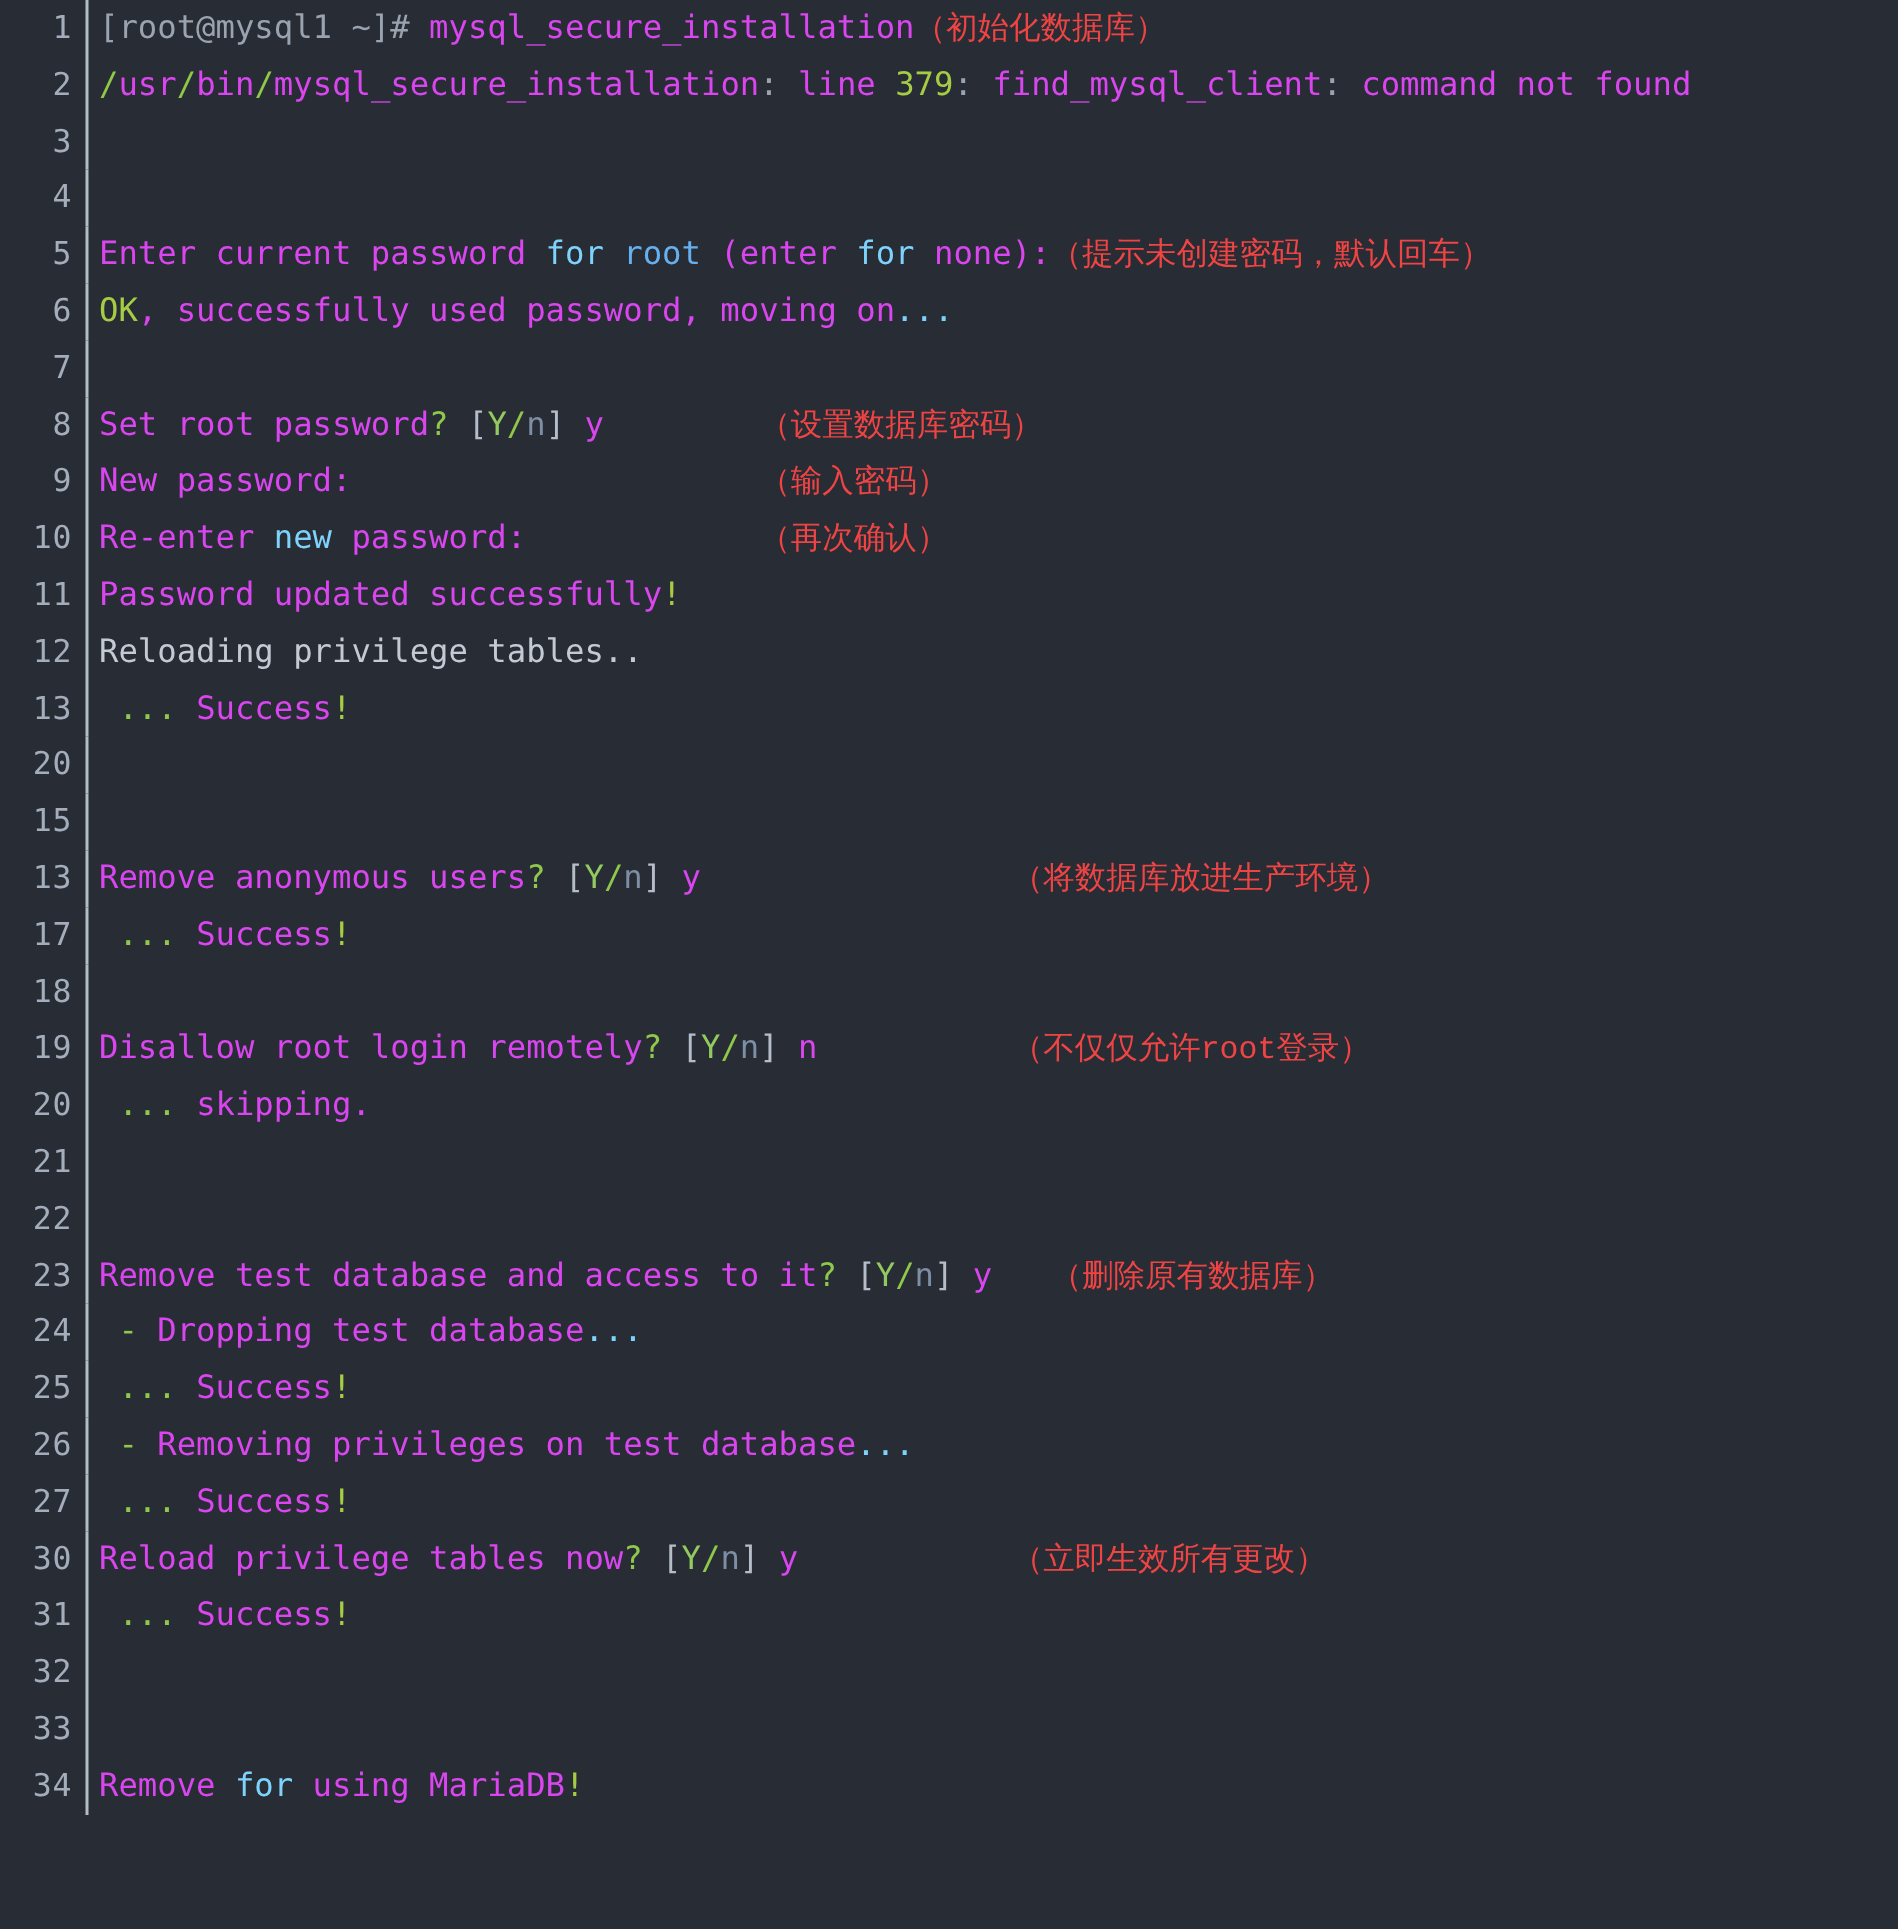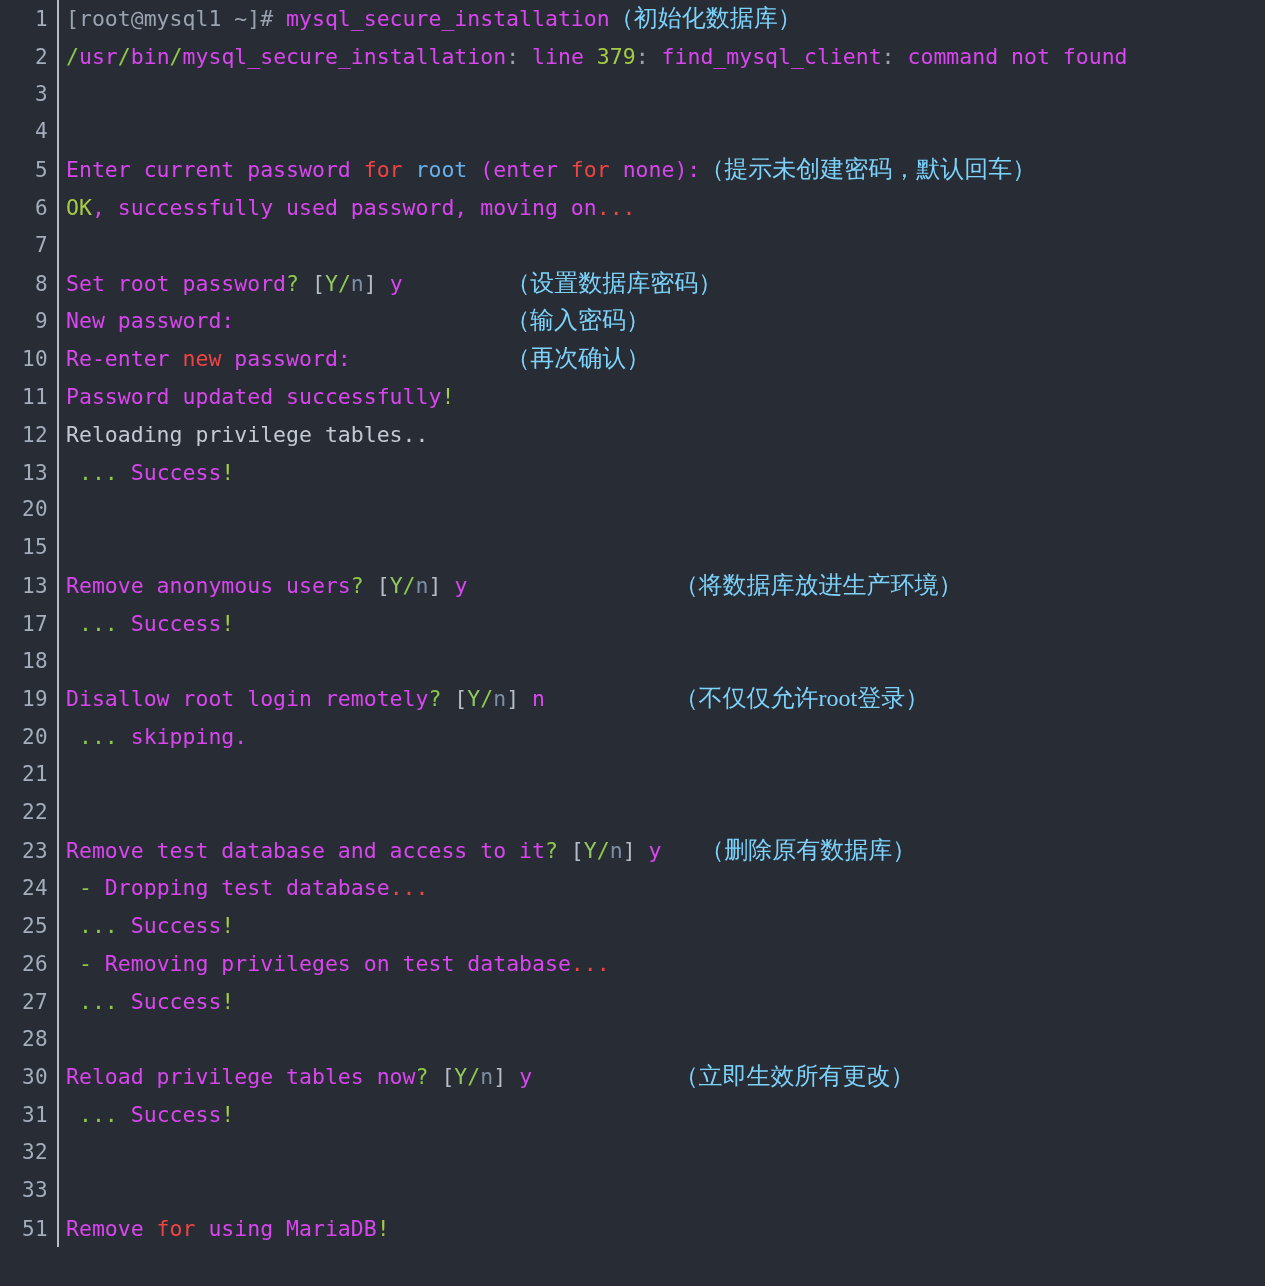"（初始化数据库）" .cn { color: #7dd3fc -> #ef4444; font-family: Liberation Serif, serif -> Liberation Mono, monospace; font-size: 24px -> 21px }
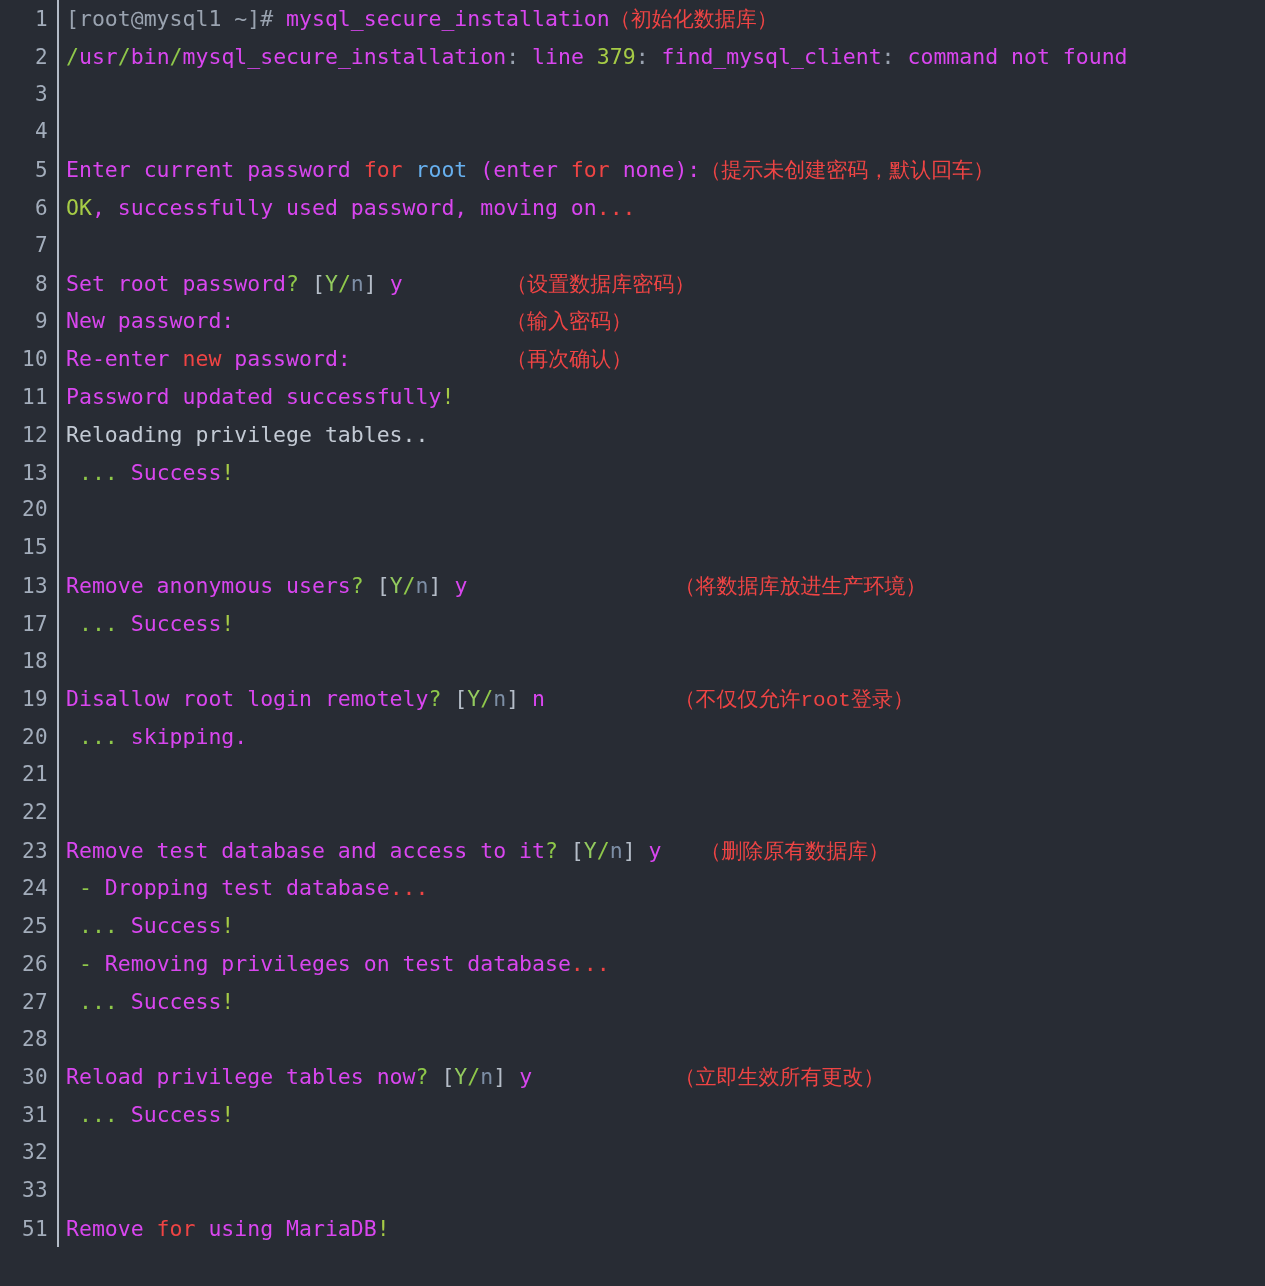"for" .t-pink { color: #ef4444 -> #7dd3fc }
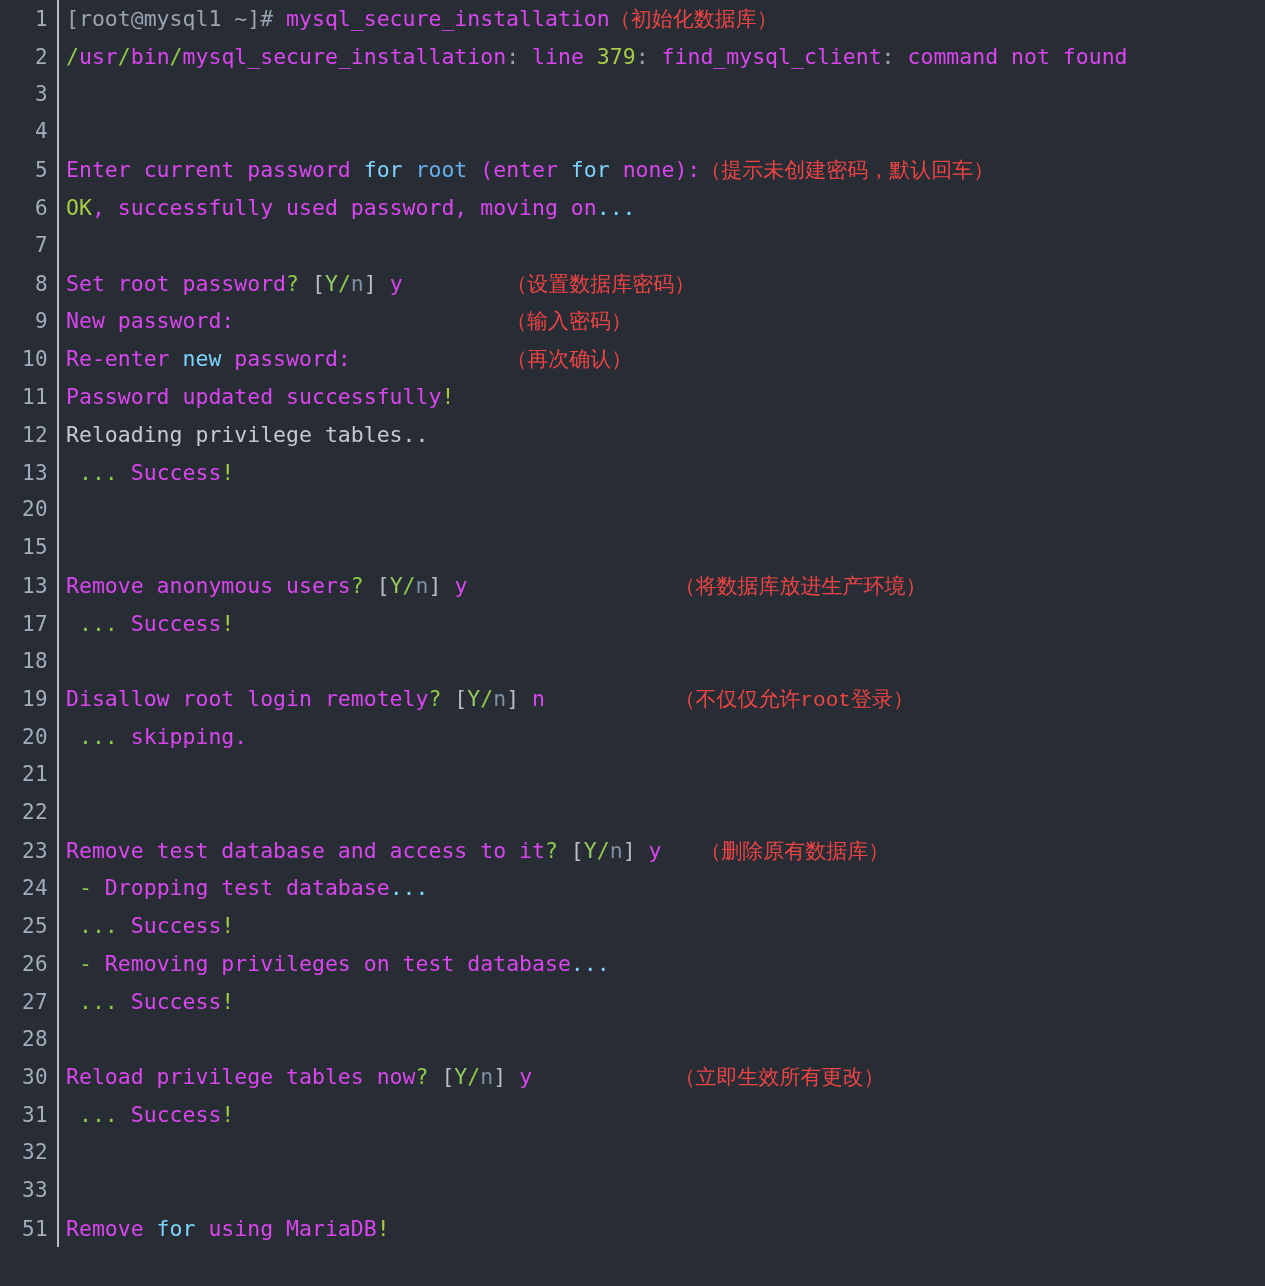"28" div.line { html: <div> <span>28</span> <span></span> <span></span> </div> -> none }
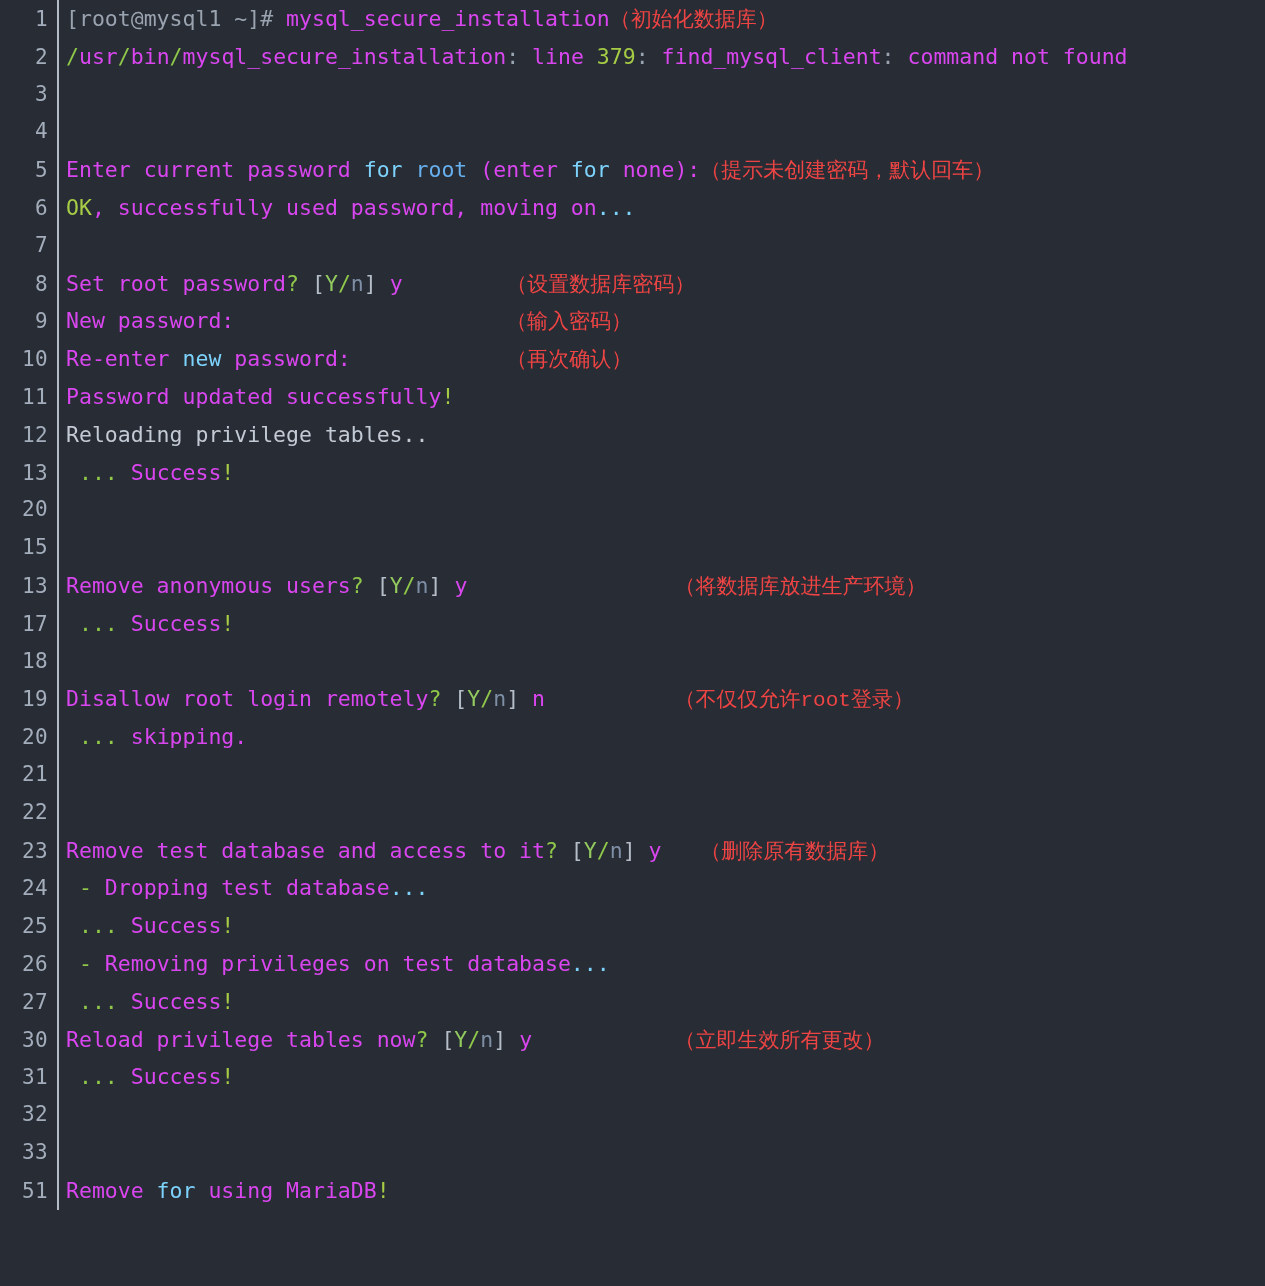"51" span.gutter { text: 51 -> 34 }
